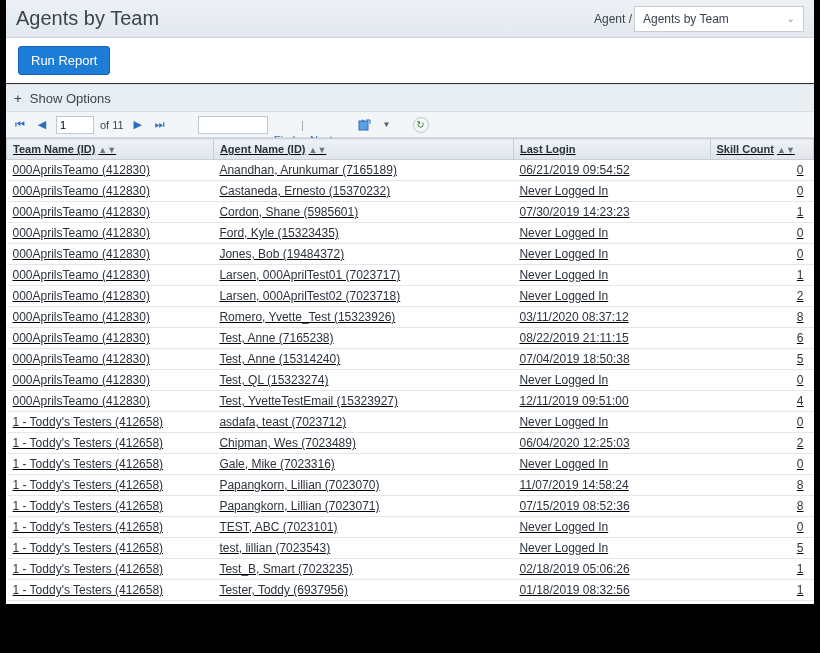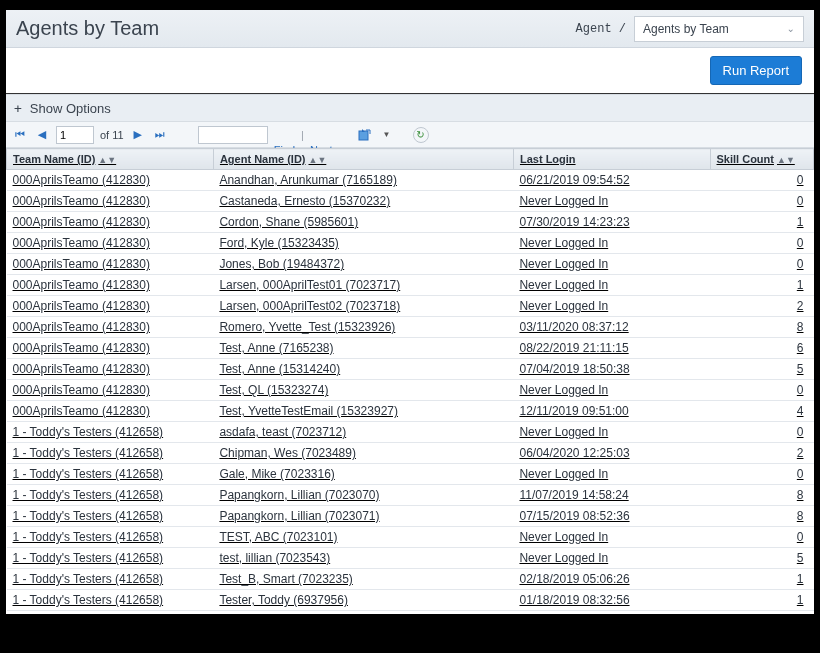"Agents by Team" .frame { top: 10px -> 0 }
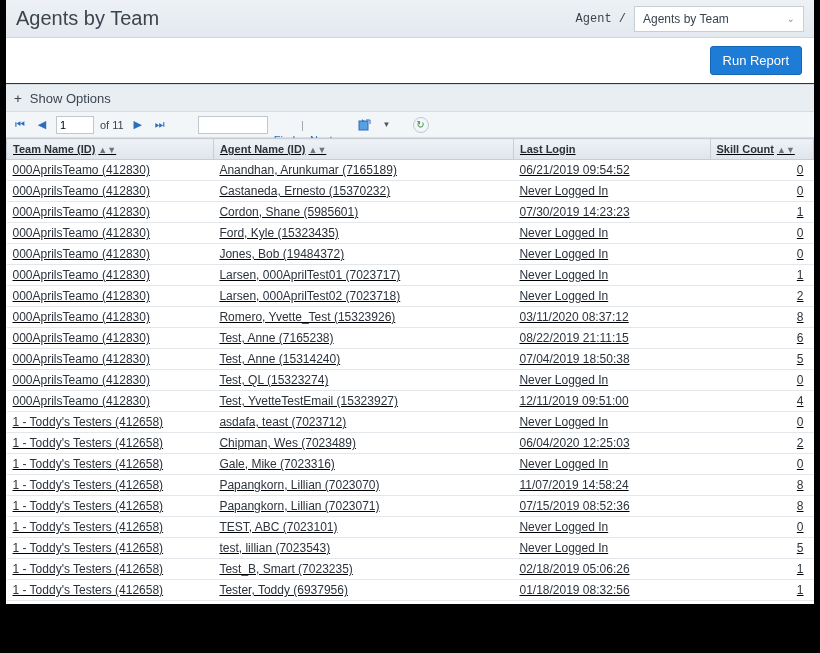"Agent /" .crumb { font-family: Liberation Mono, monospace -> none; margin-right: 8px -> 2px }
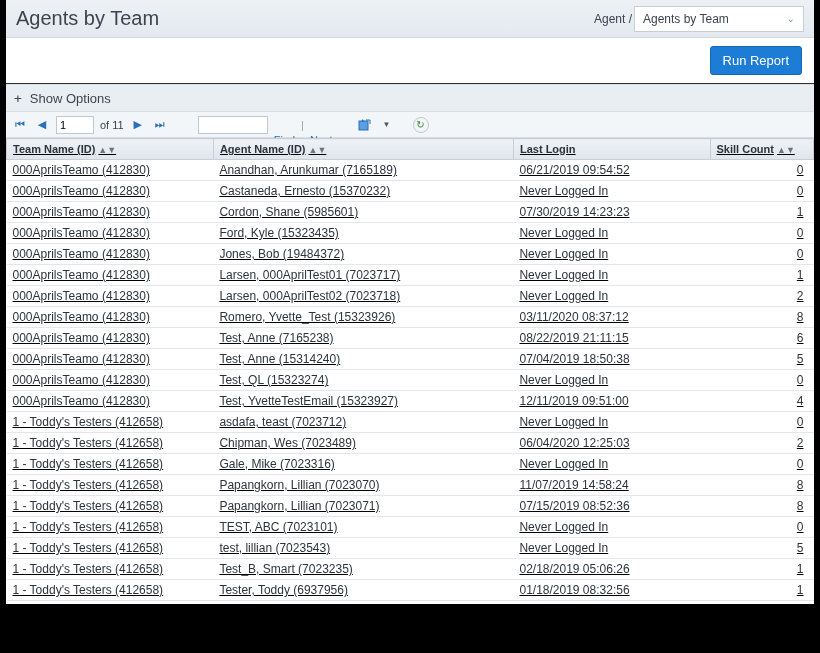"Run Report" .actionbar { justify-content: flex-end -> none }
